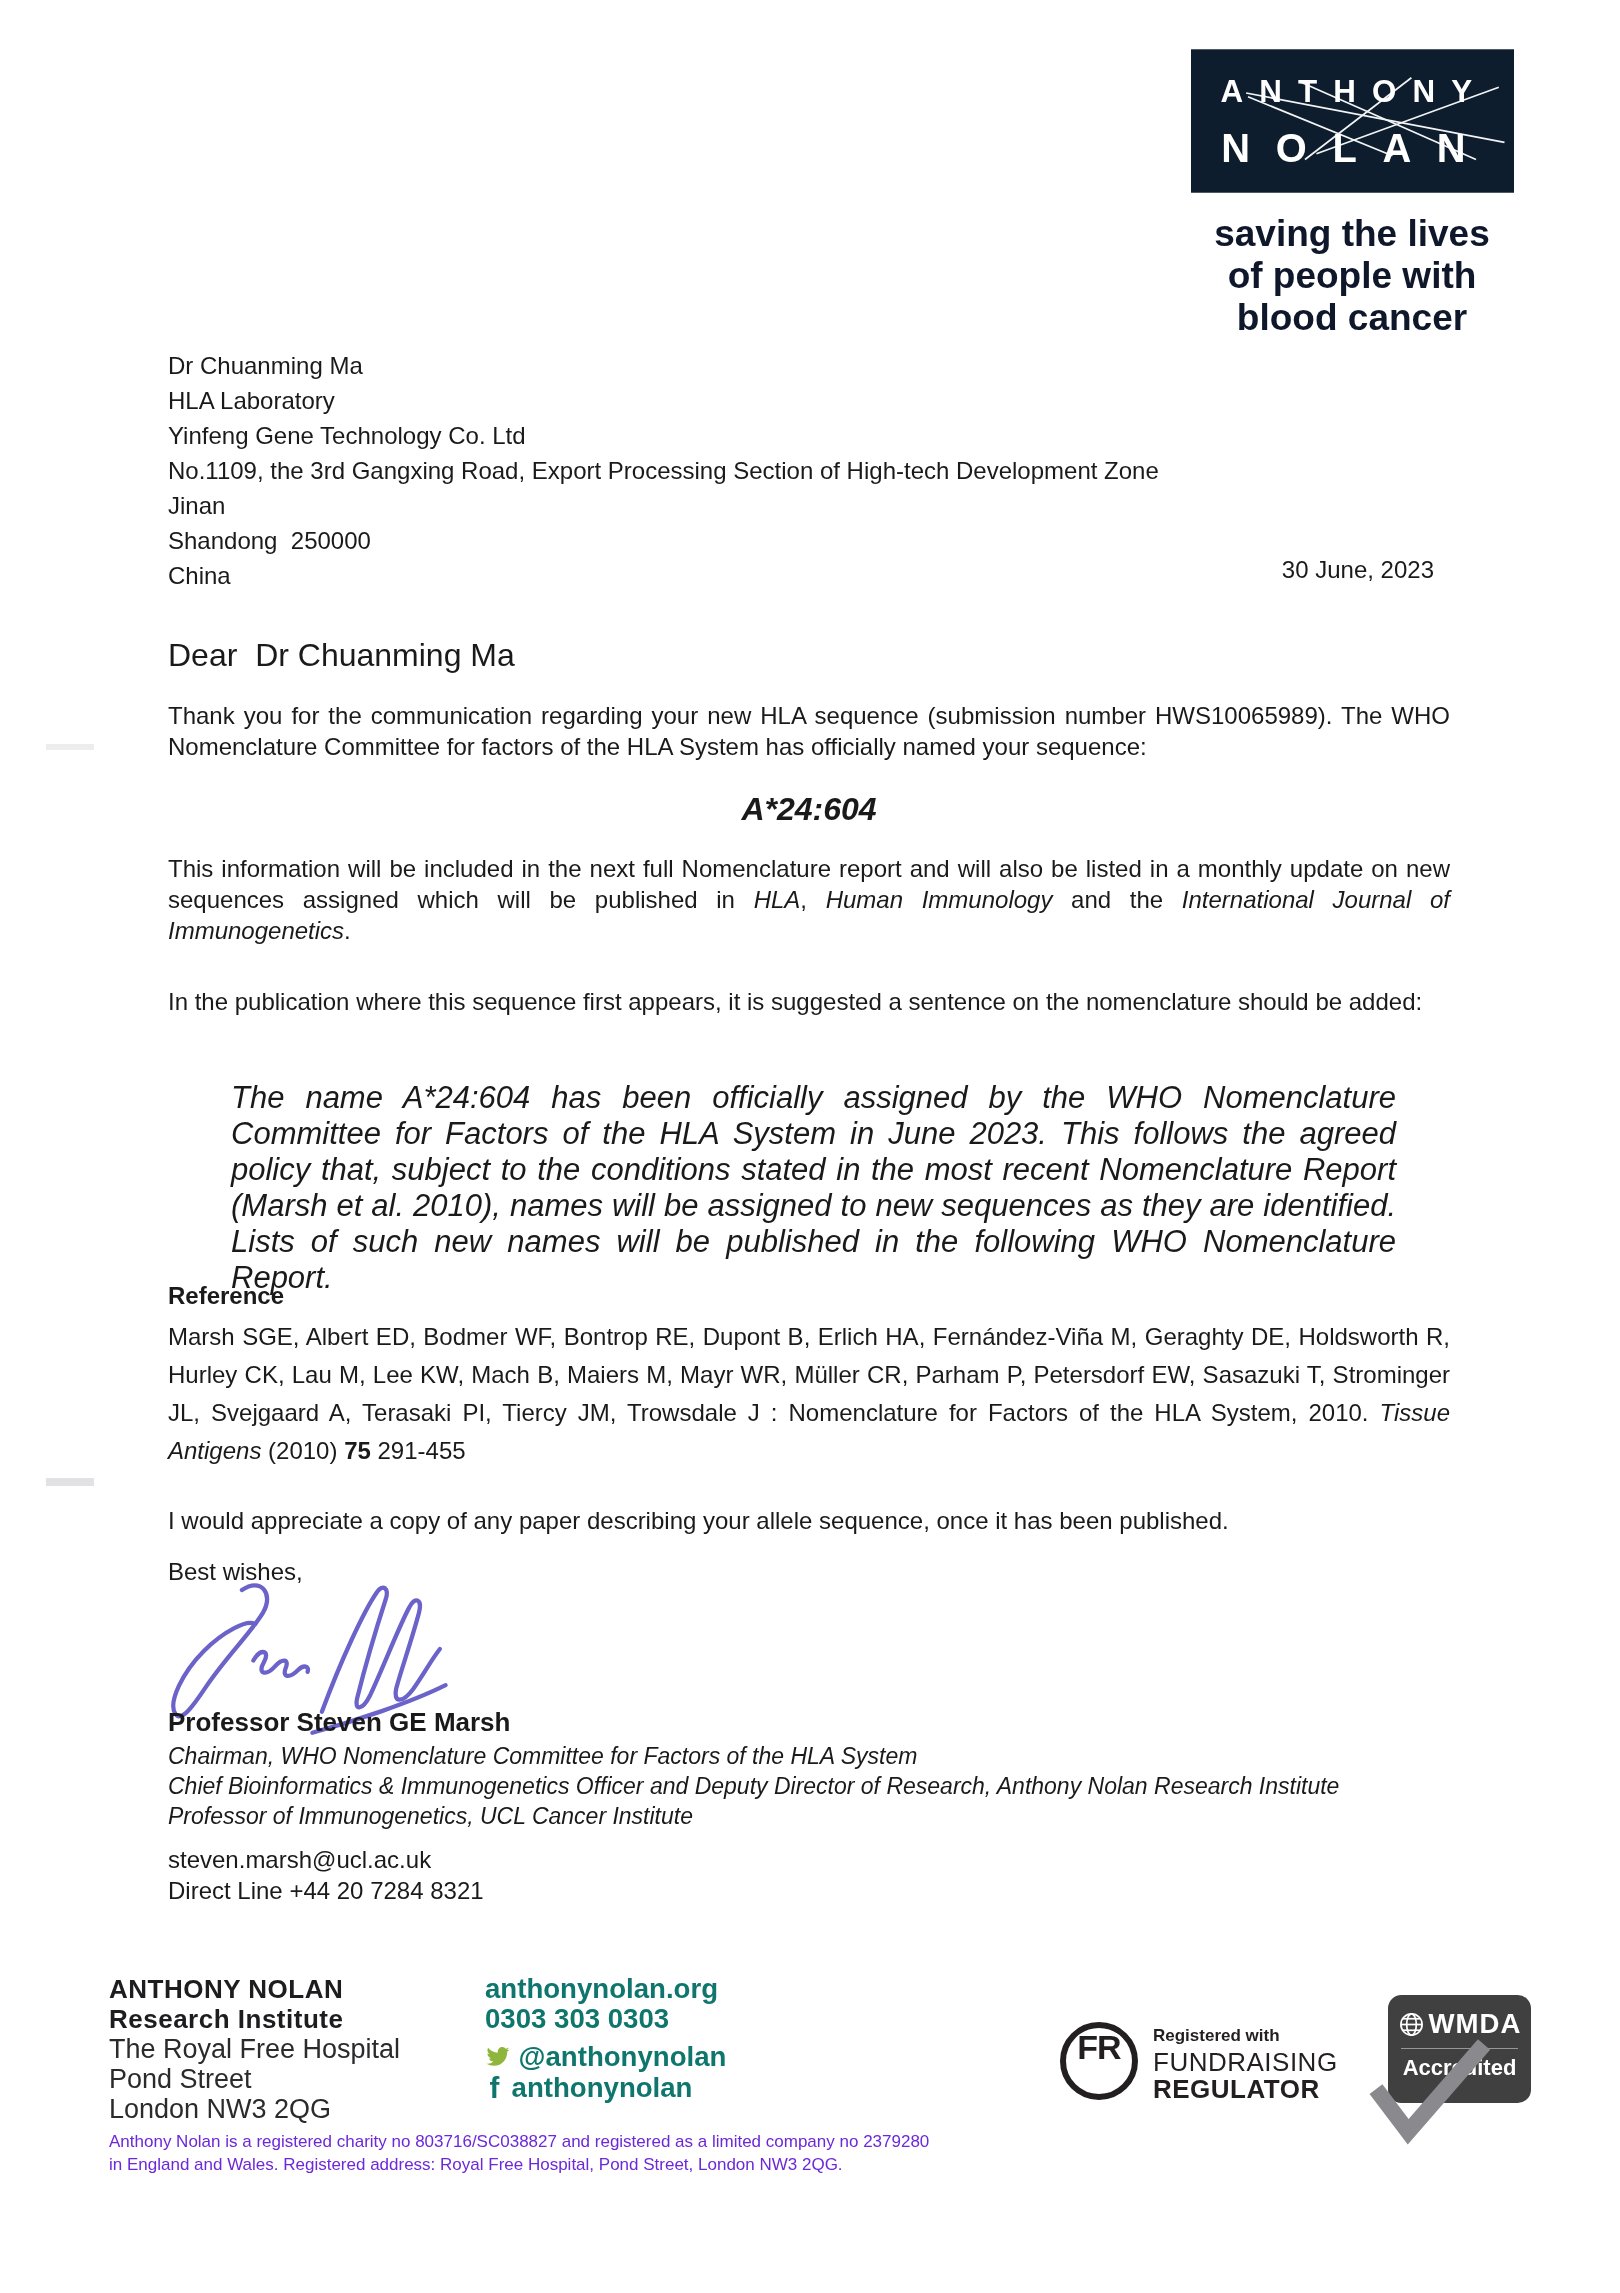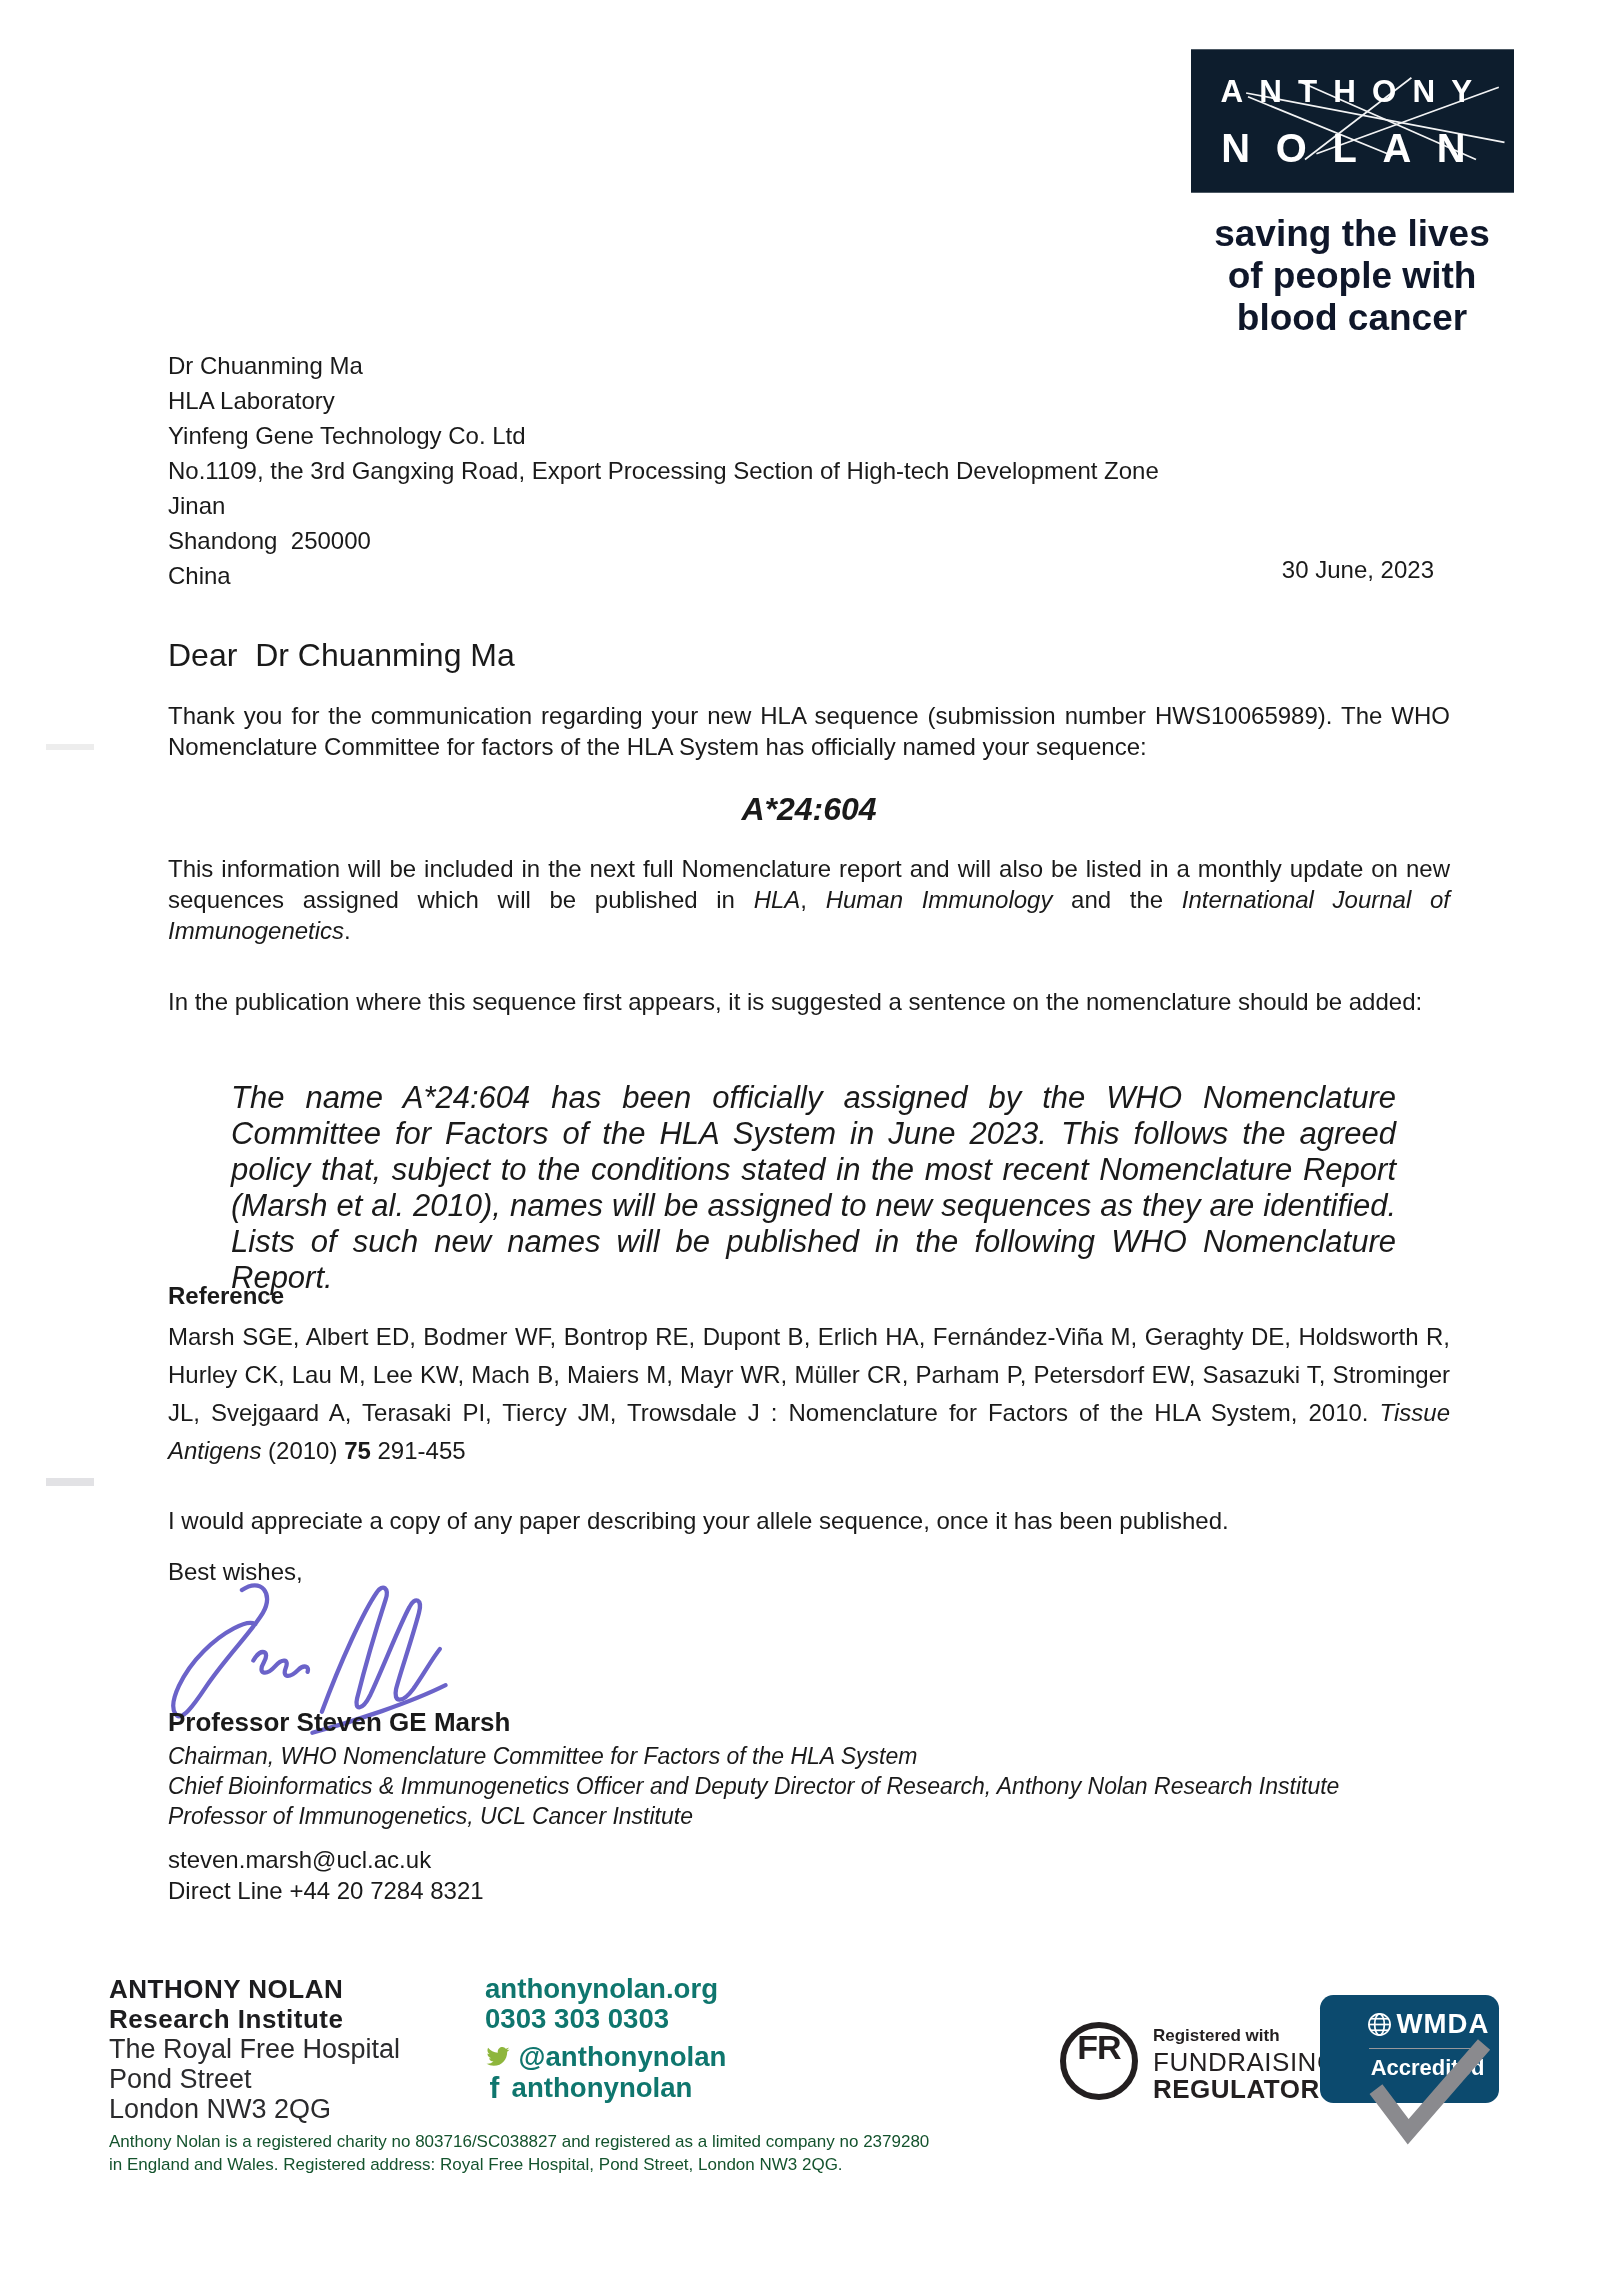"WMDA" .wmda { background: #0c4a6e -> #404040; left: 1320px -> 1388px; padding-left: 36px -> none }
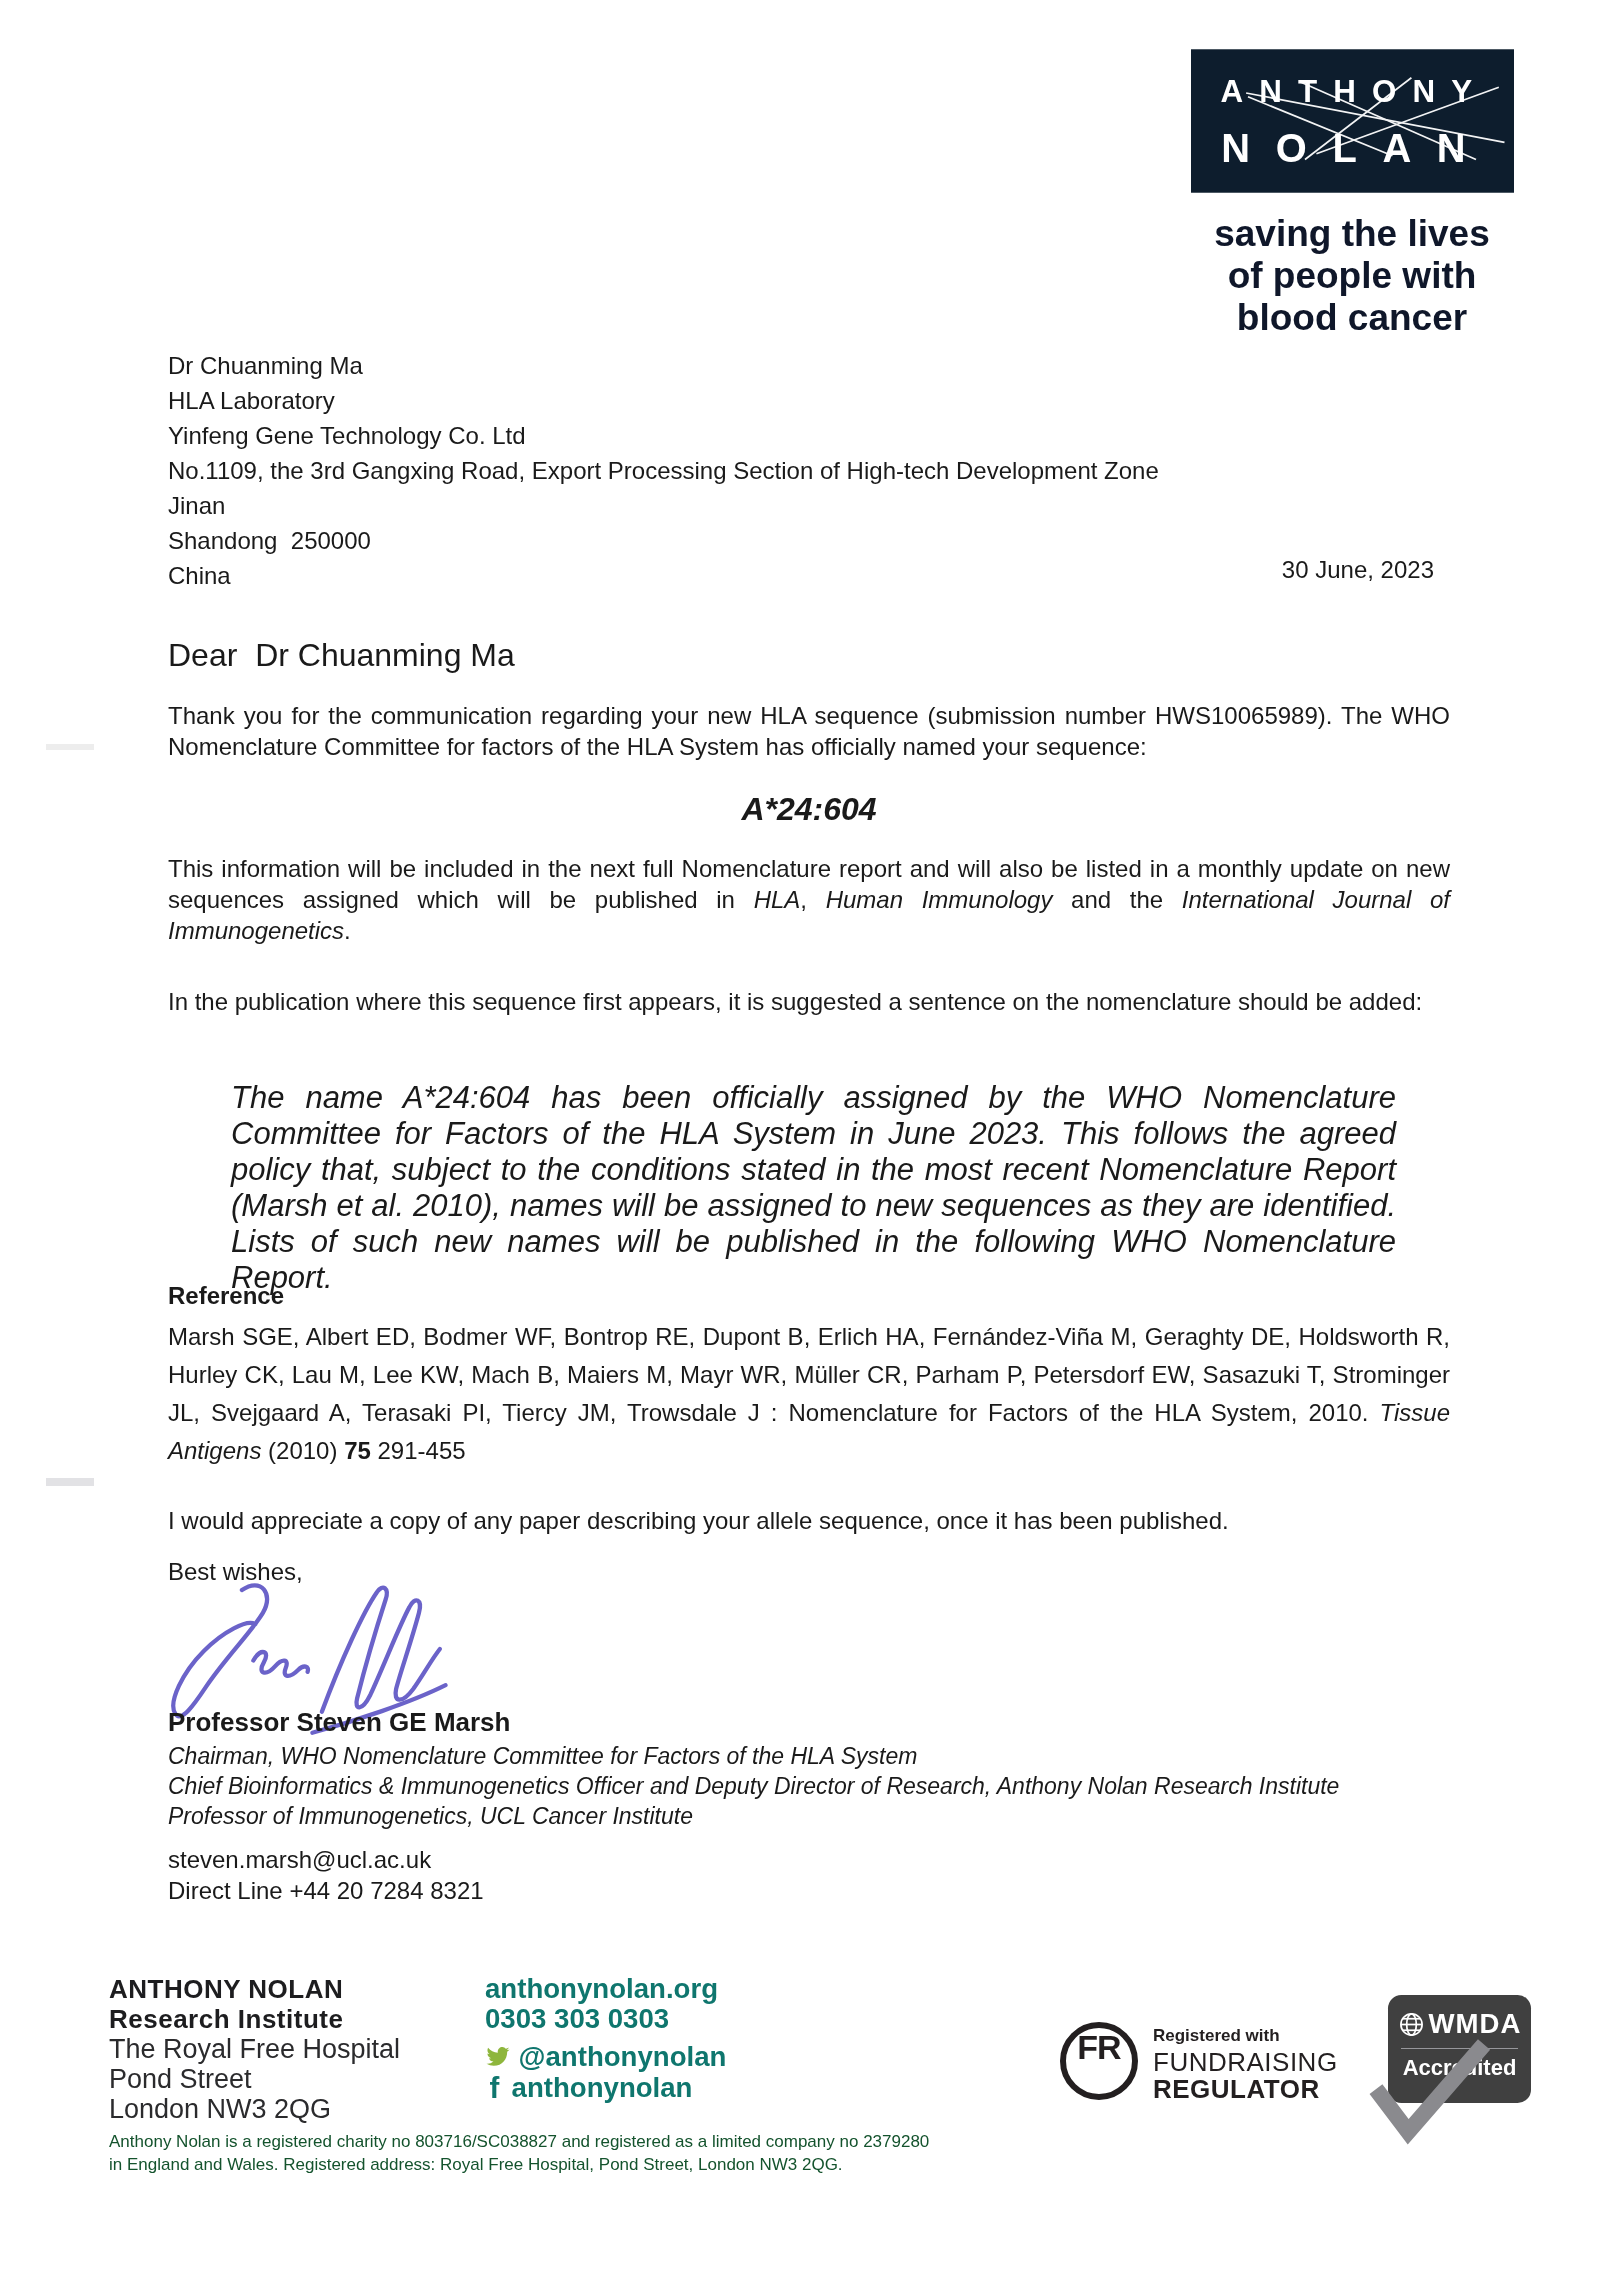"Anthony Nolan is a registered" .smallprint { color: #14532d -> #6d28d9 }
